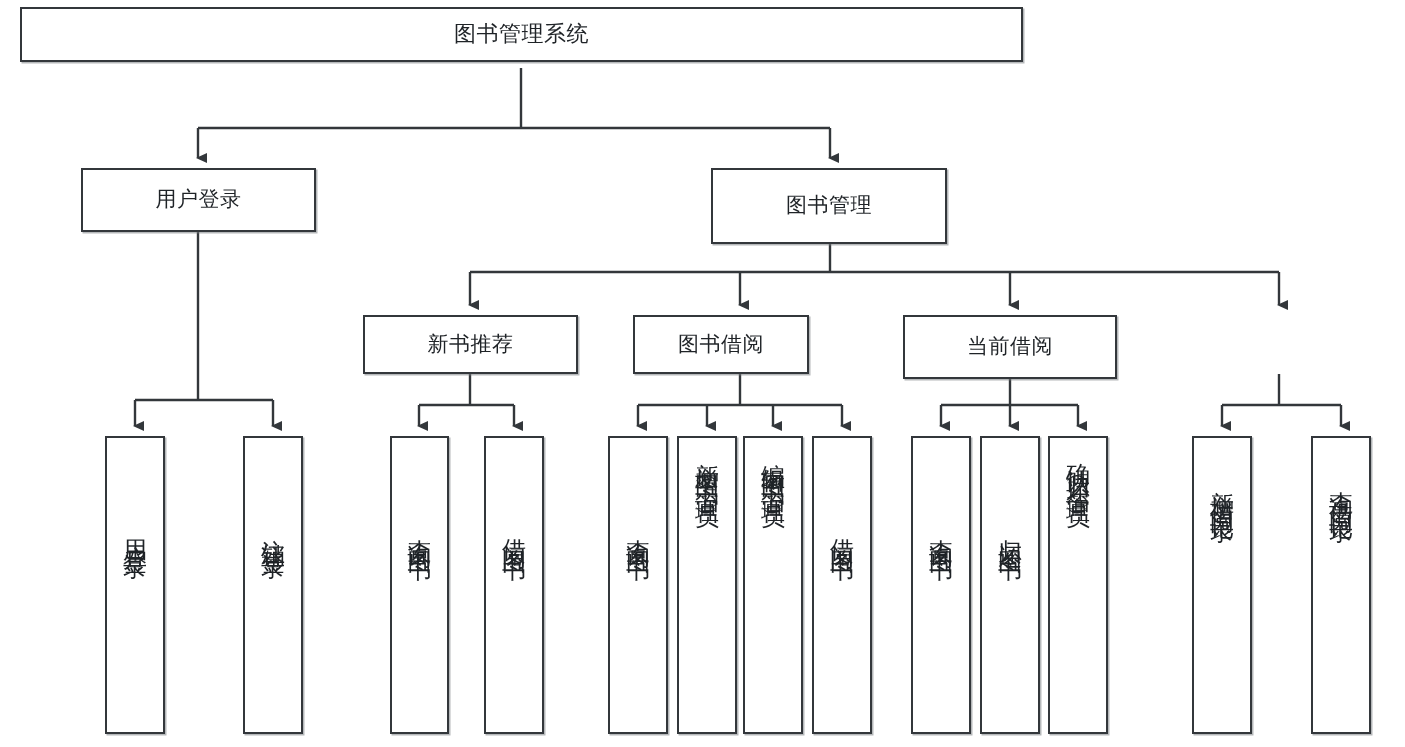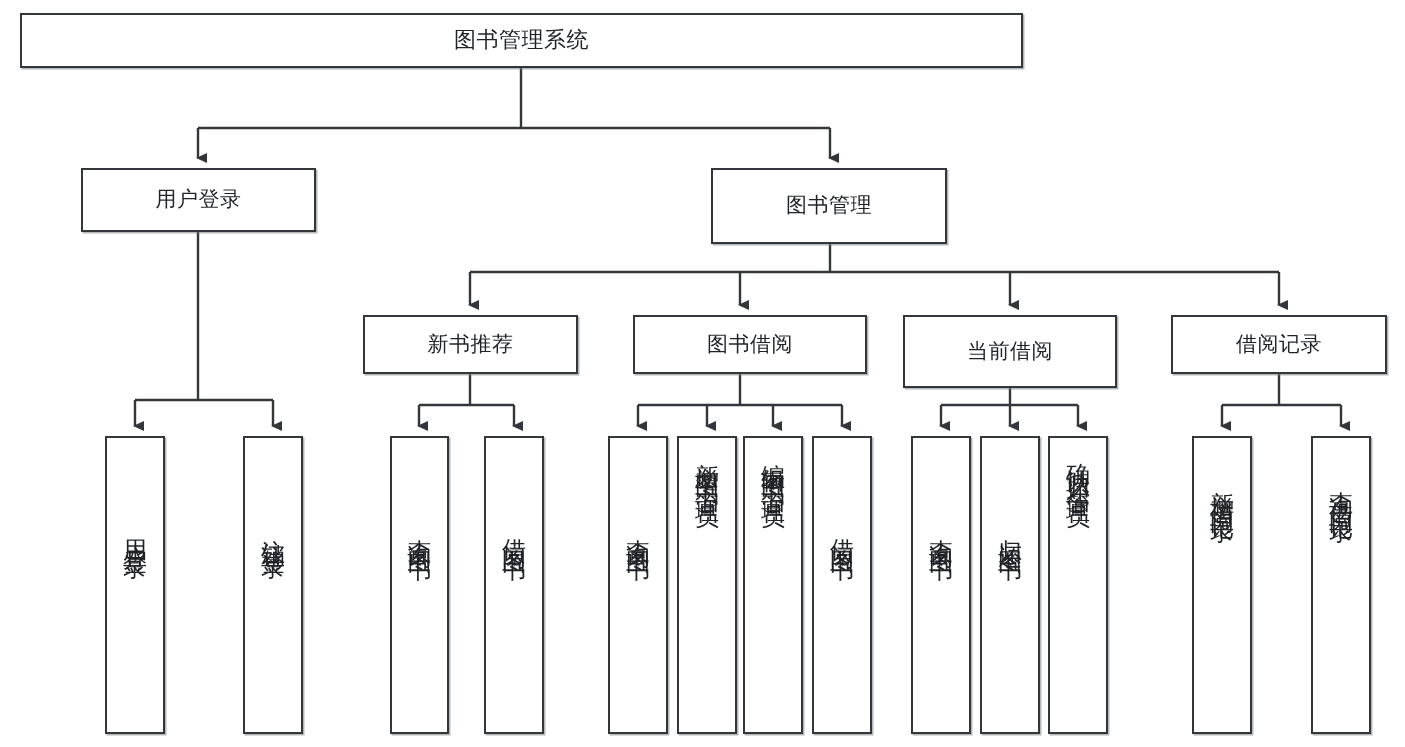"图书管理系统" div.node { top: 13px -> 7px }
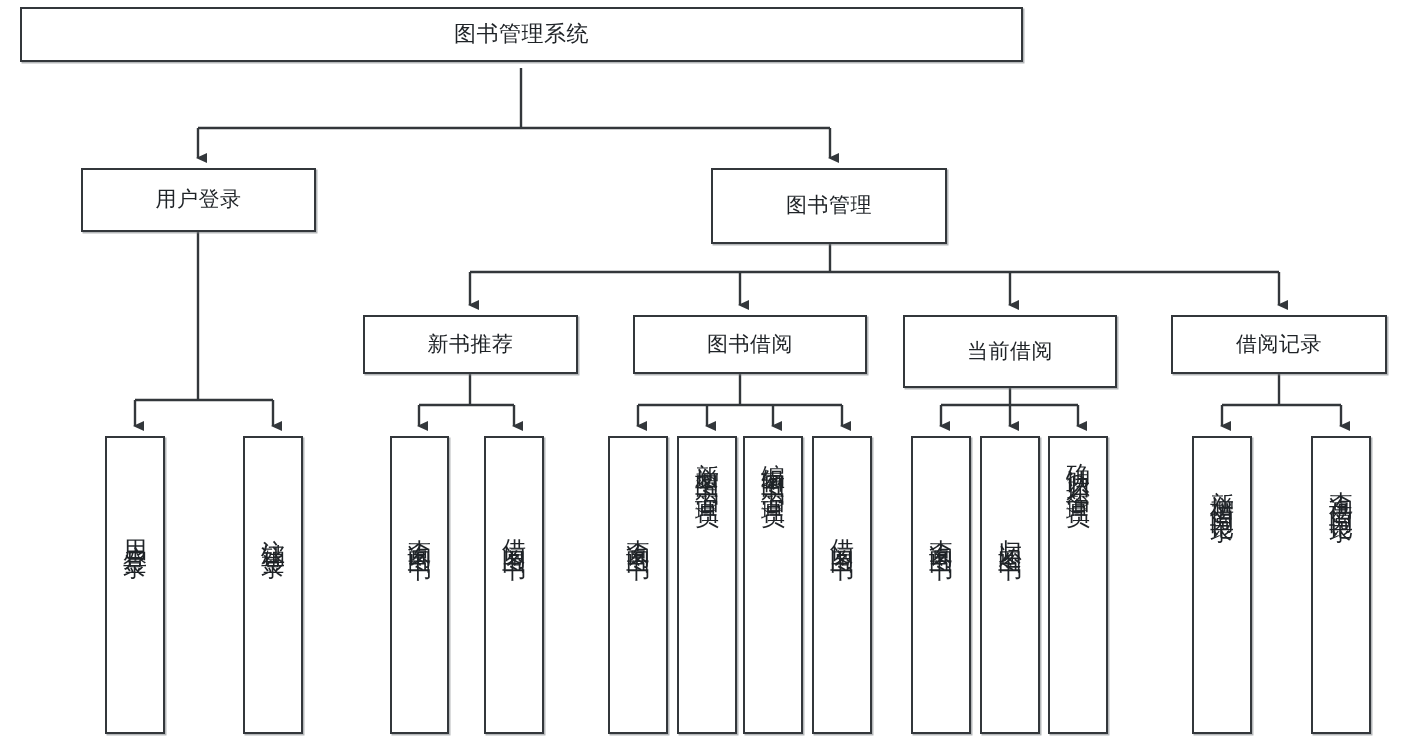"图书借阅" div.node { width: 234px -> 176px }
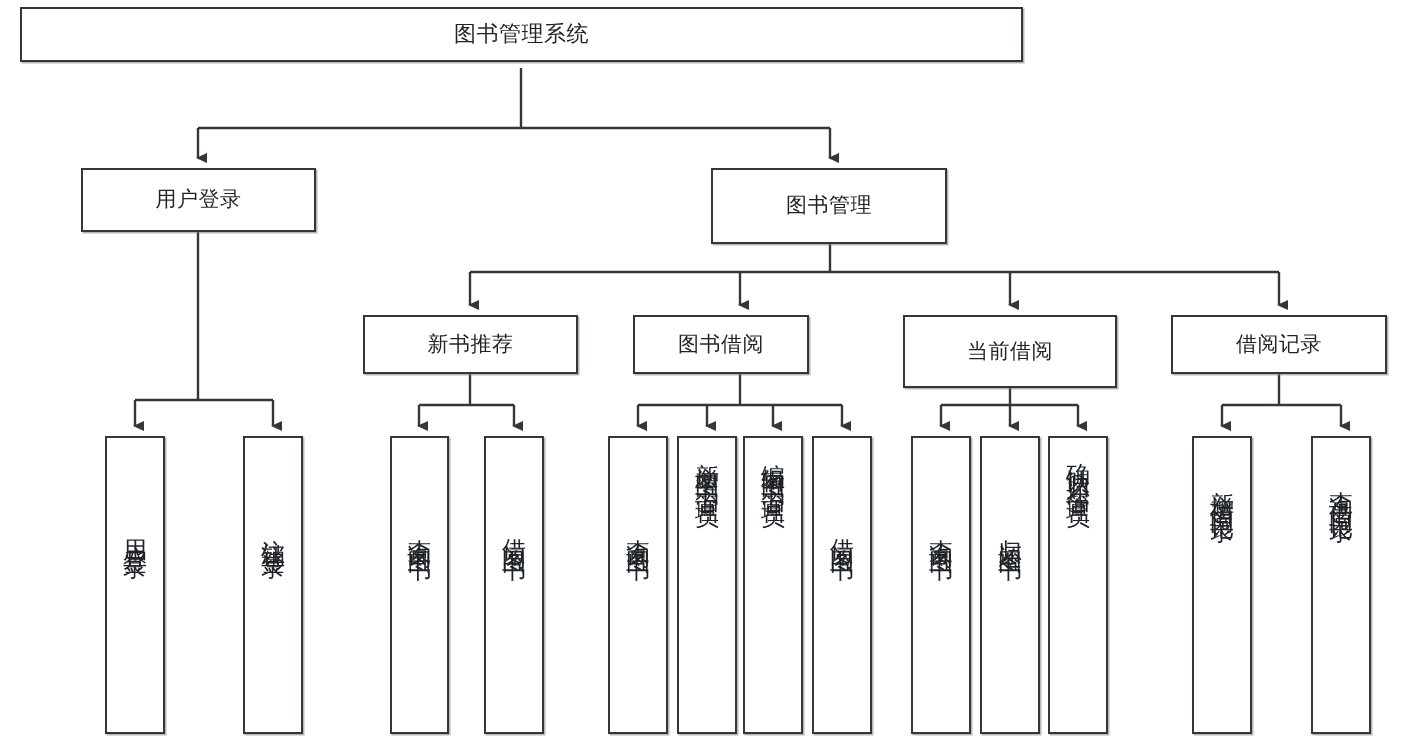"当前借阅" div.node { height: 73px -> 64px }
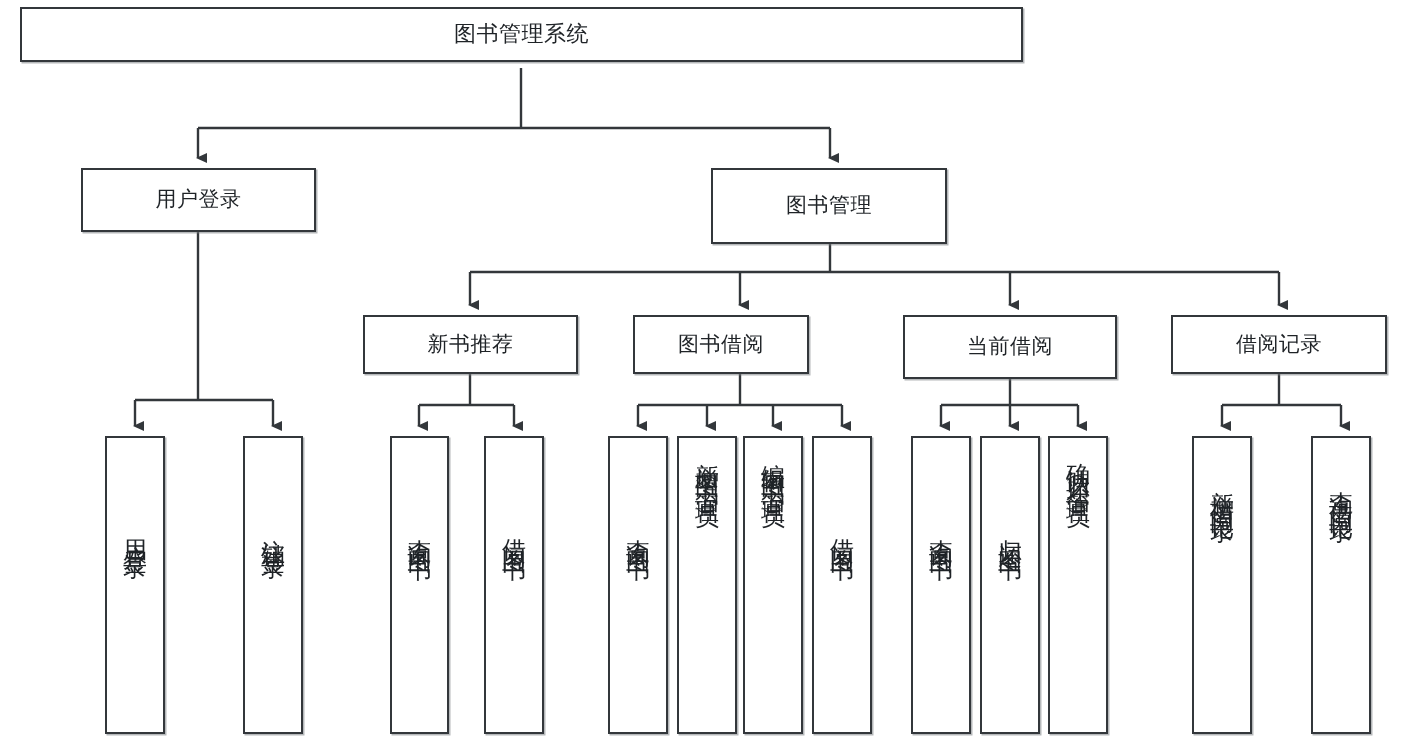"借阅记录" div.node { html: <div> <span>借阅记录</span> </div> -> none }
